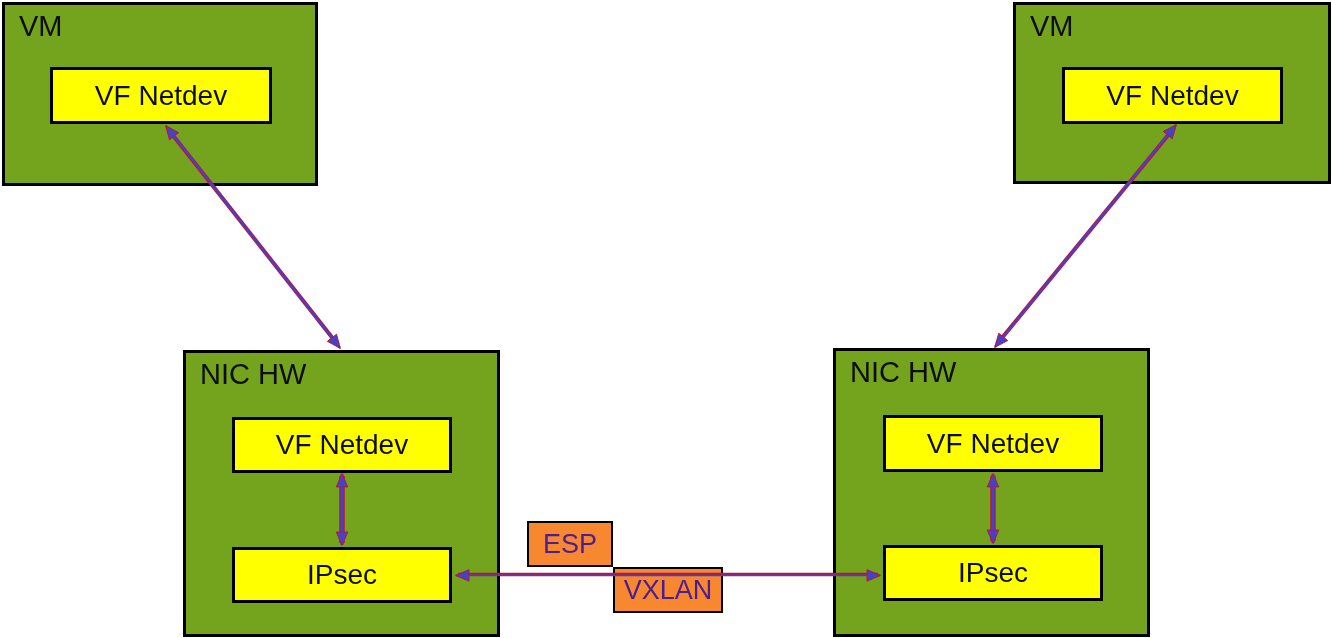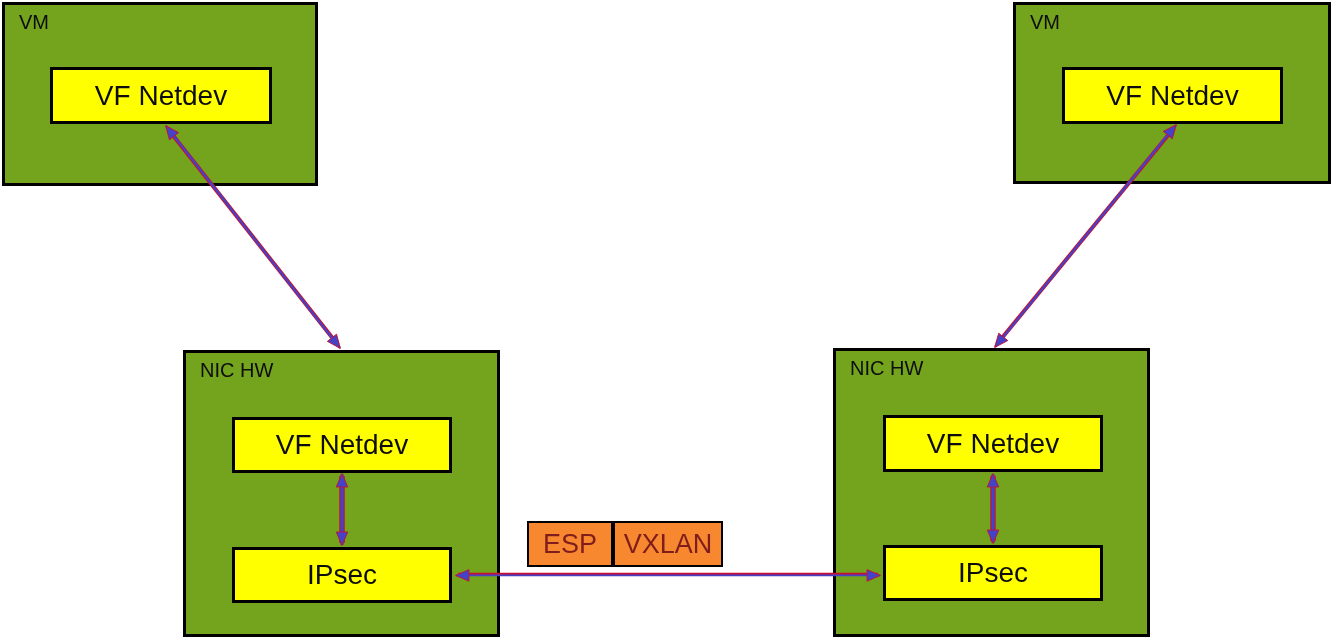"VM" .green-box .box-title { font-size: 20px -> 29px }
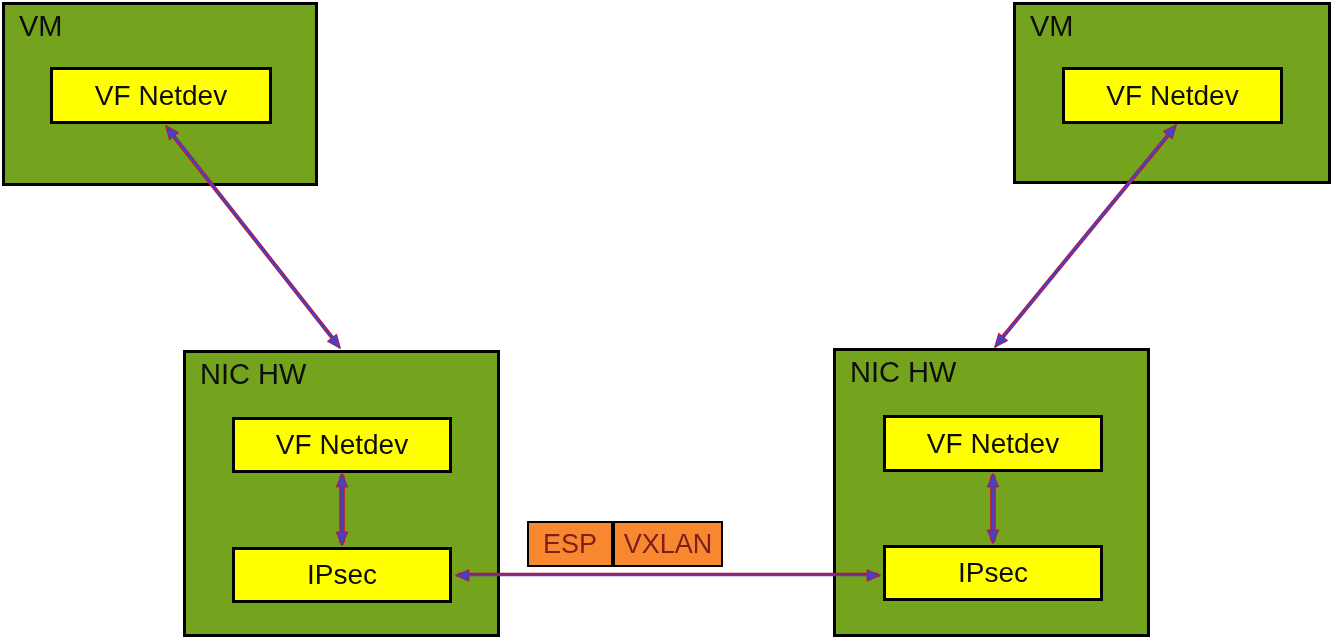"ESP" .packet-seg { color: #7f1d1d -> #4c1d95 }
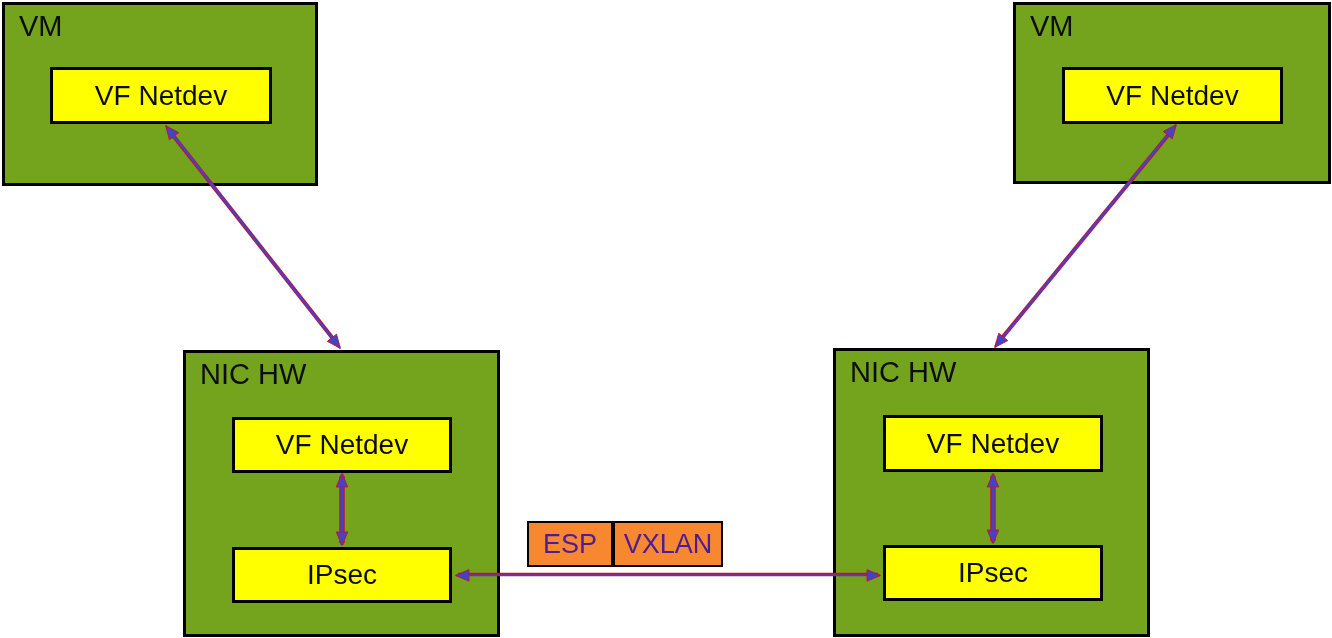"VXLAN" .packet-seg:nth-child(2) { margin-top: none -> 46px }
